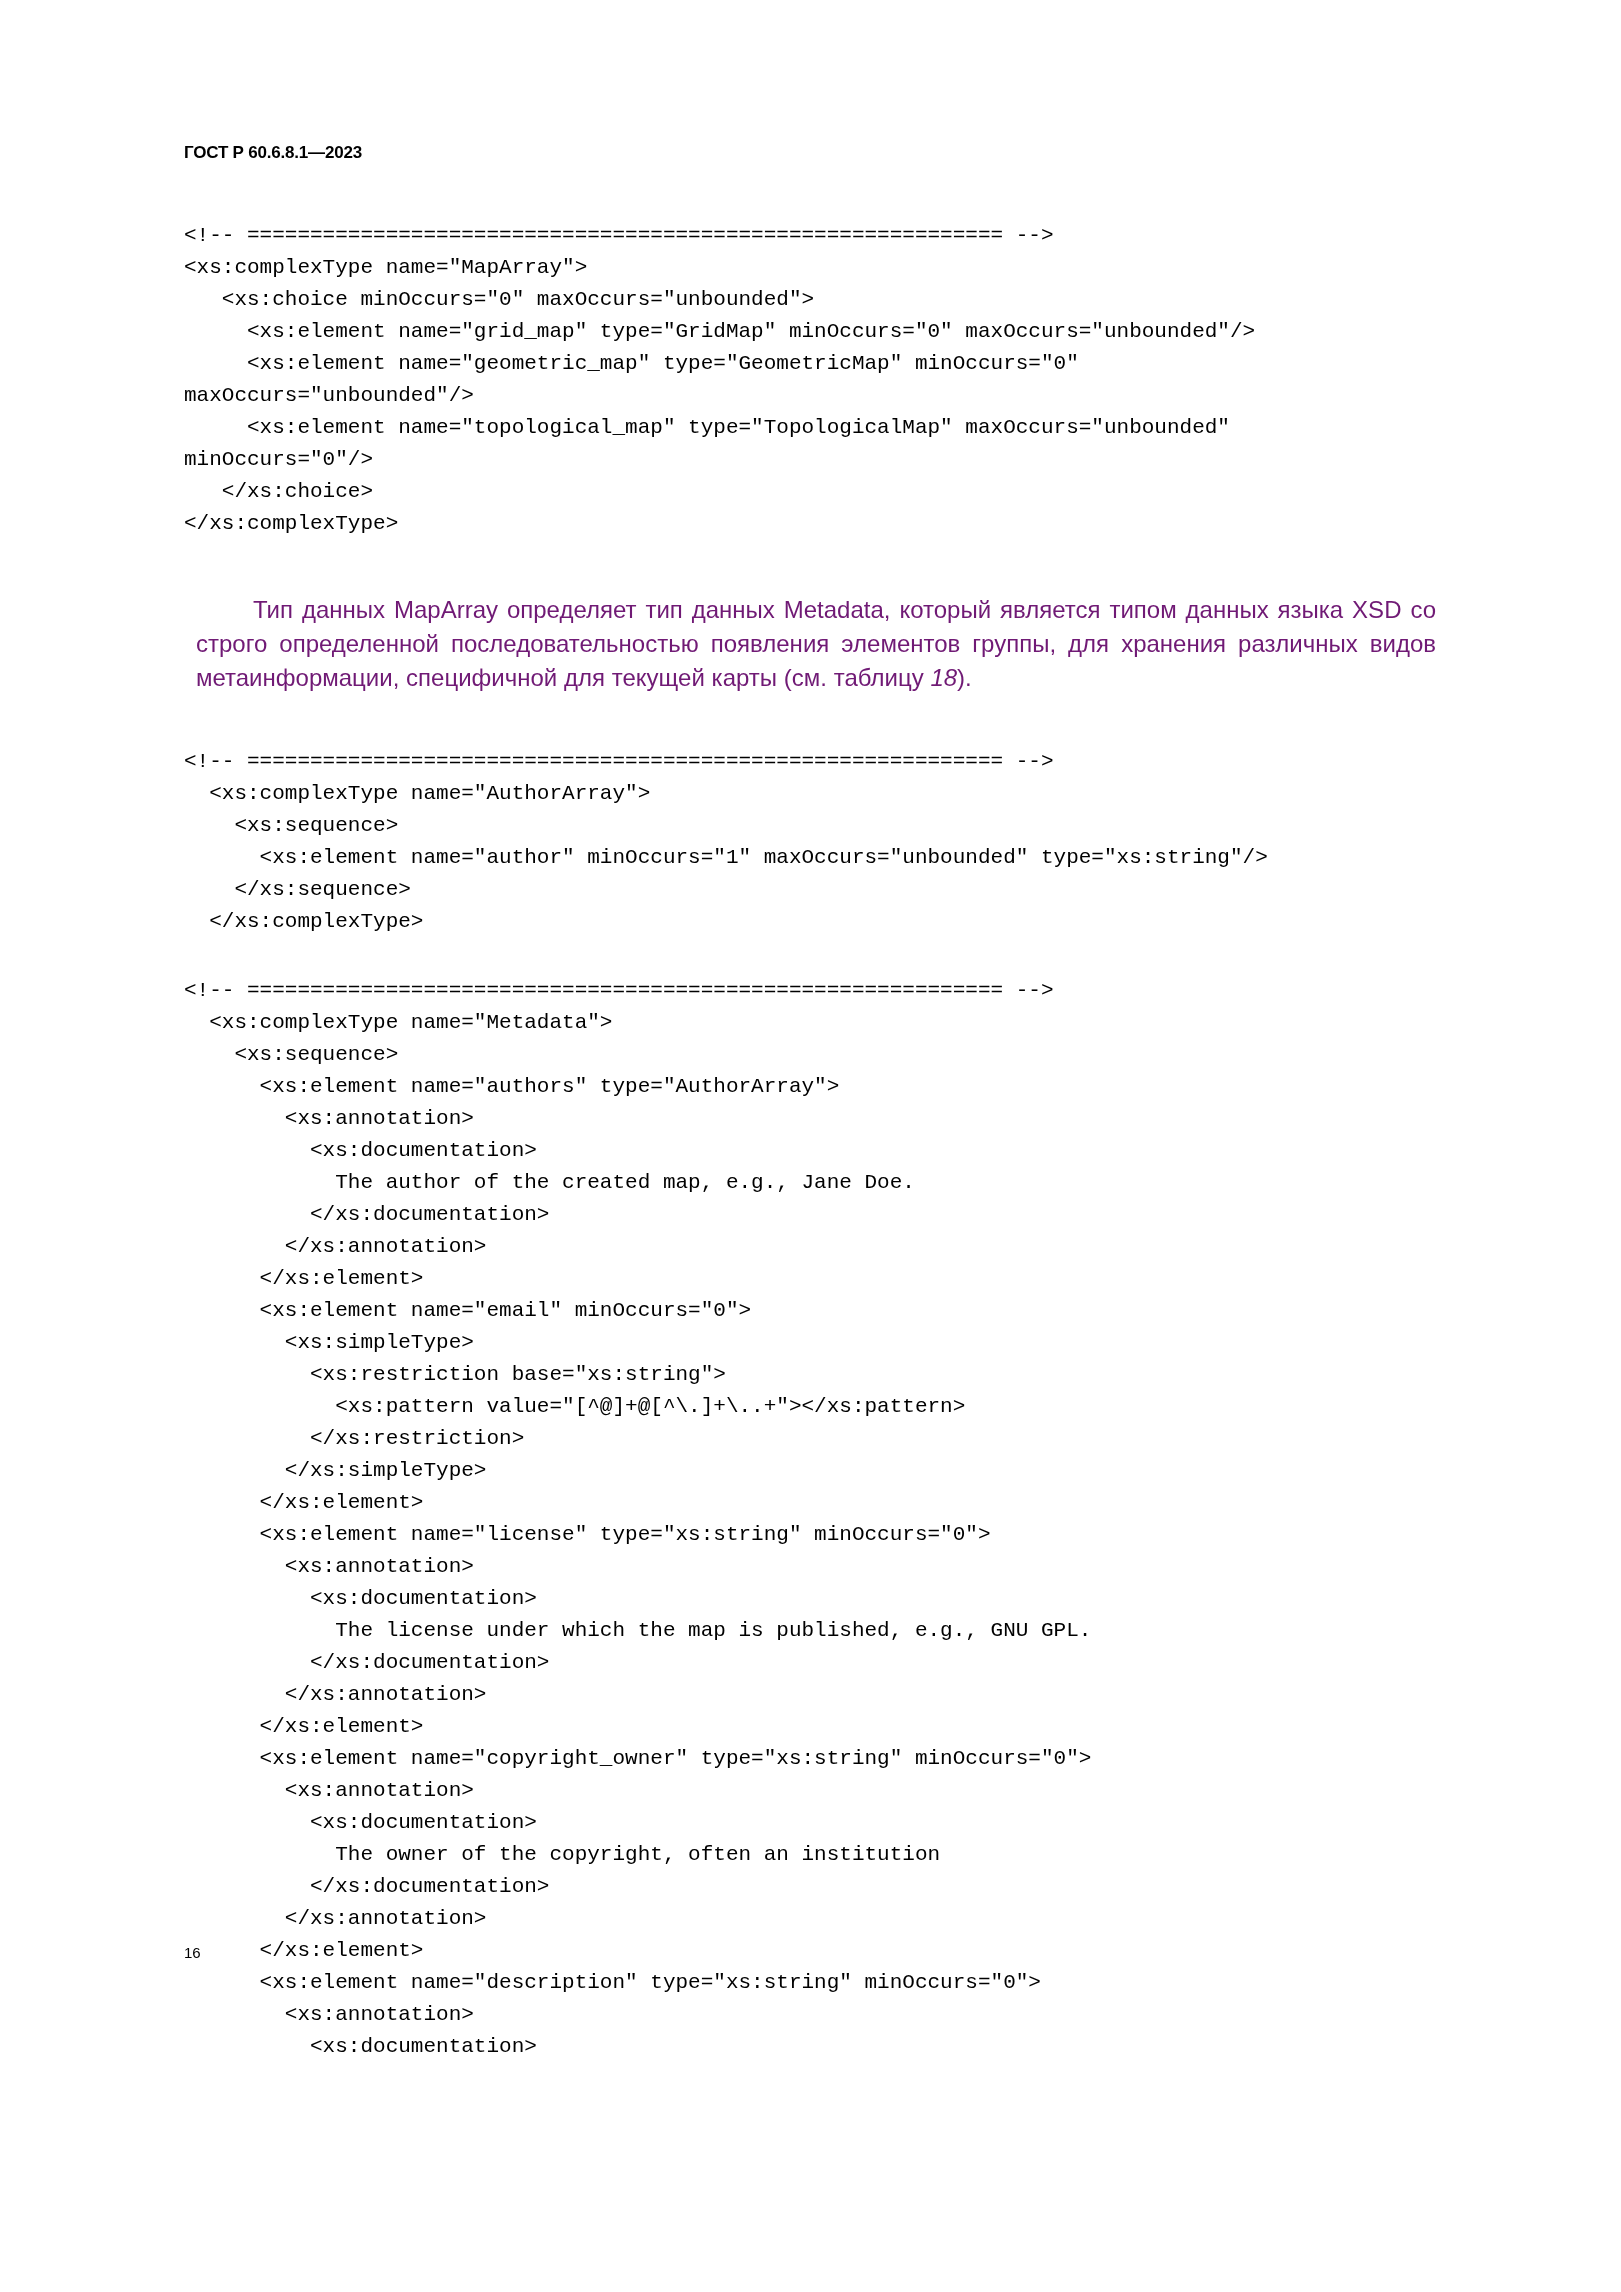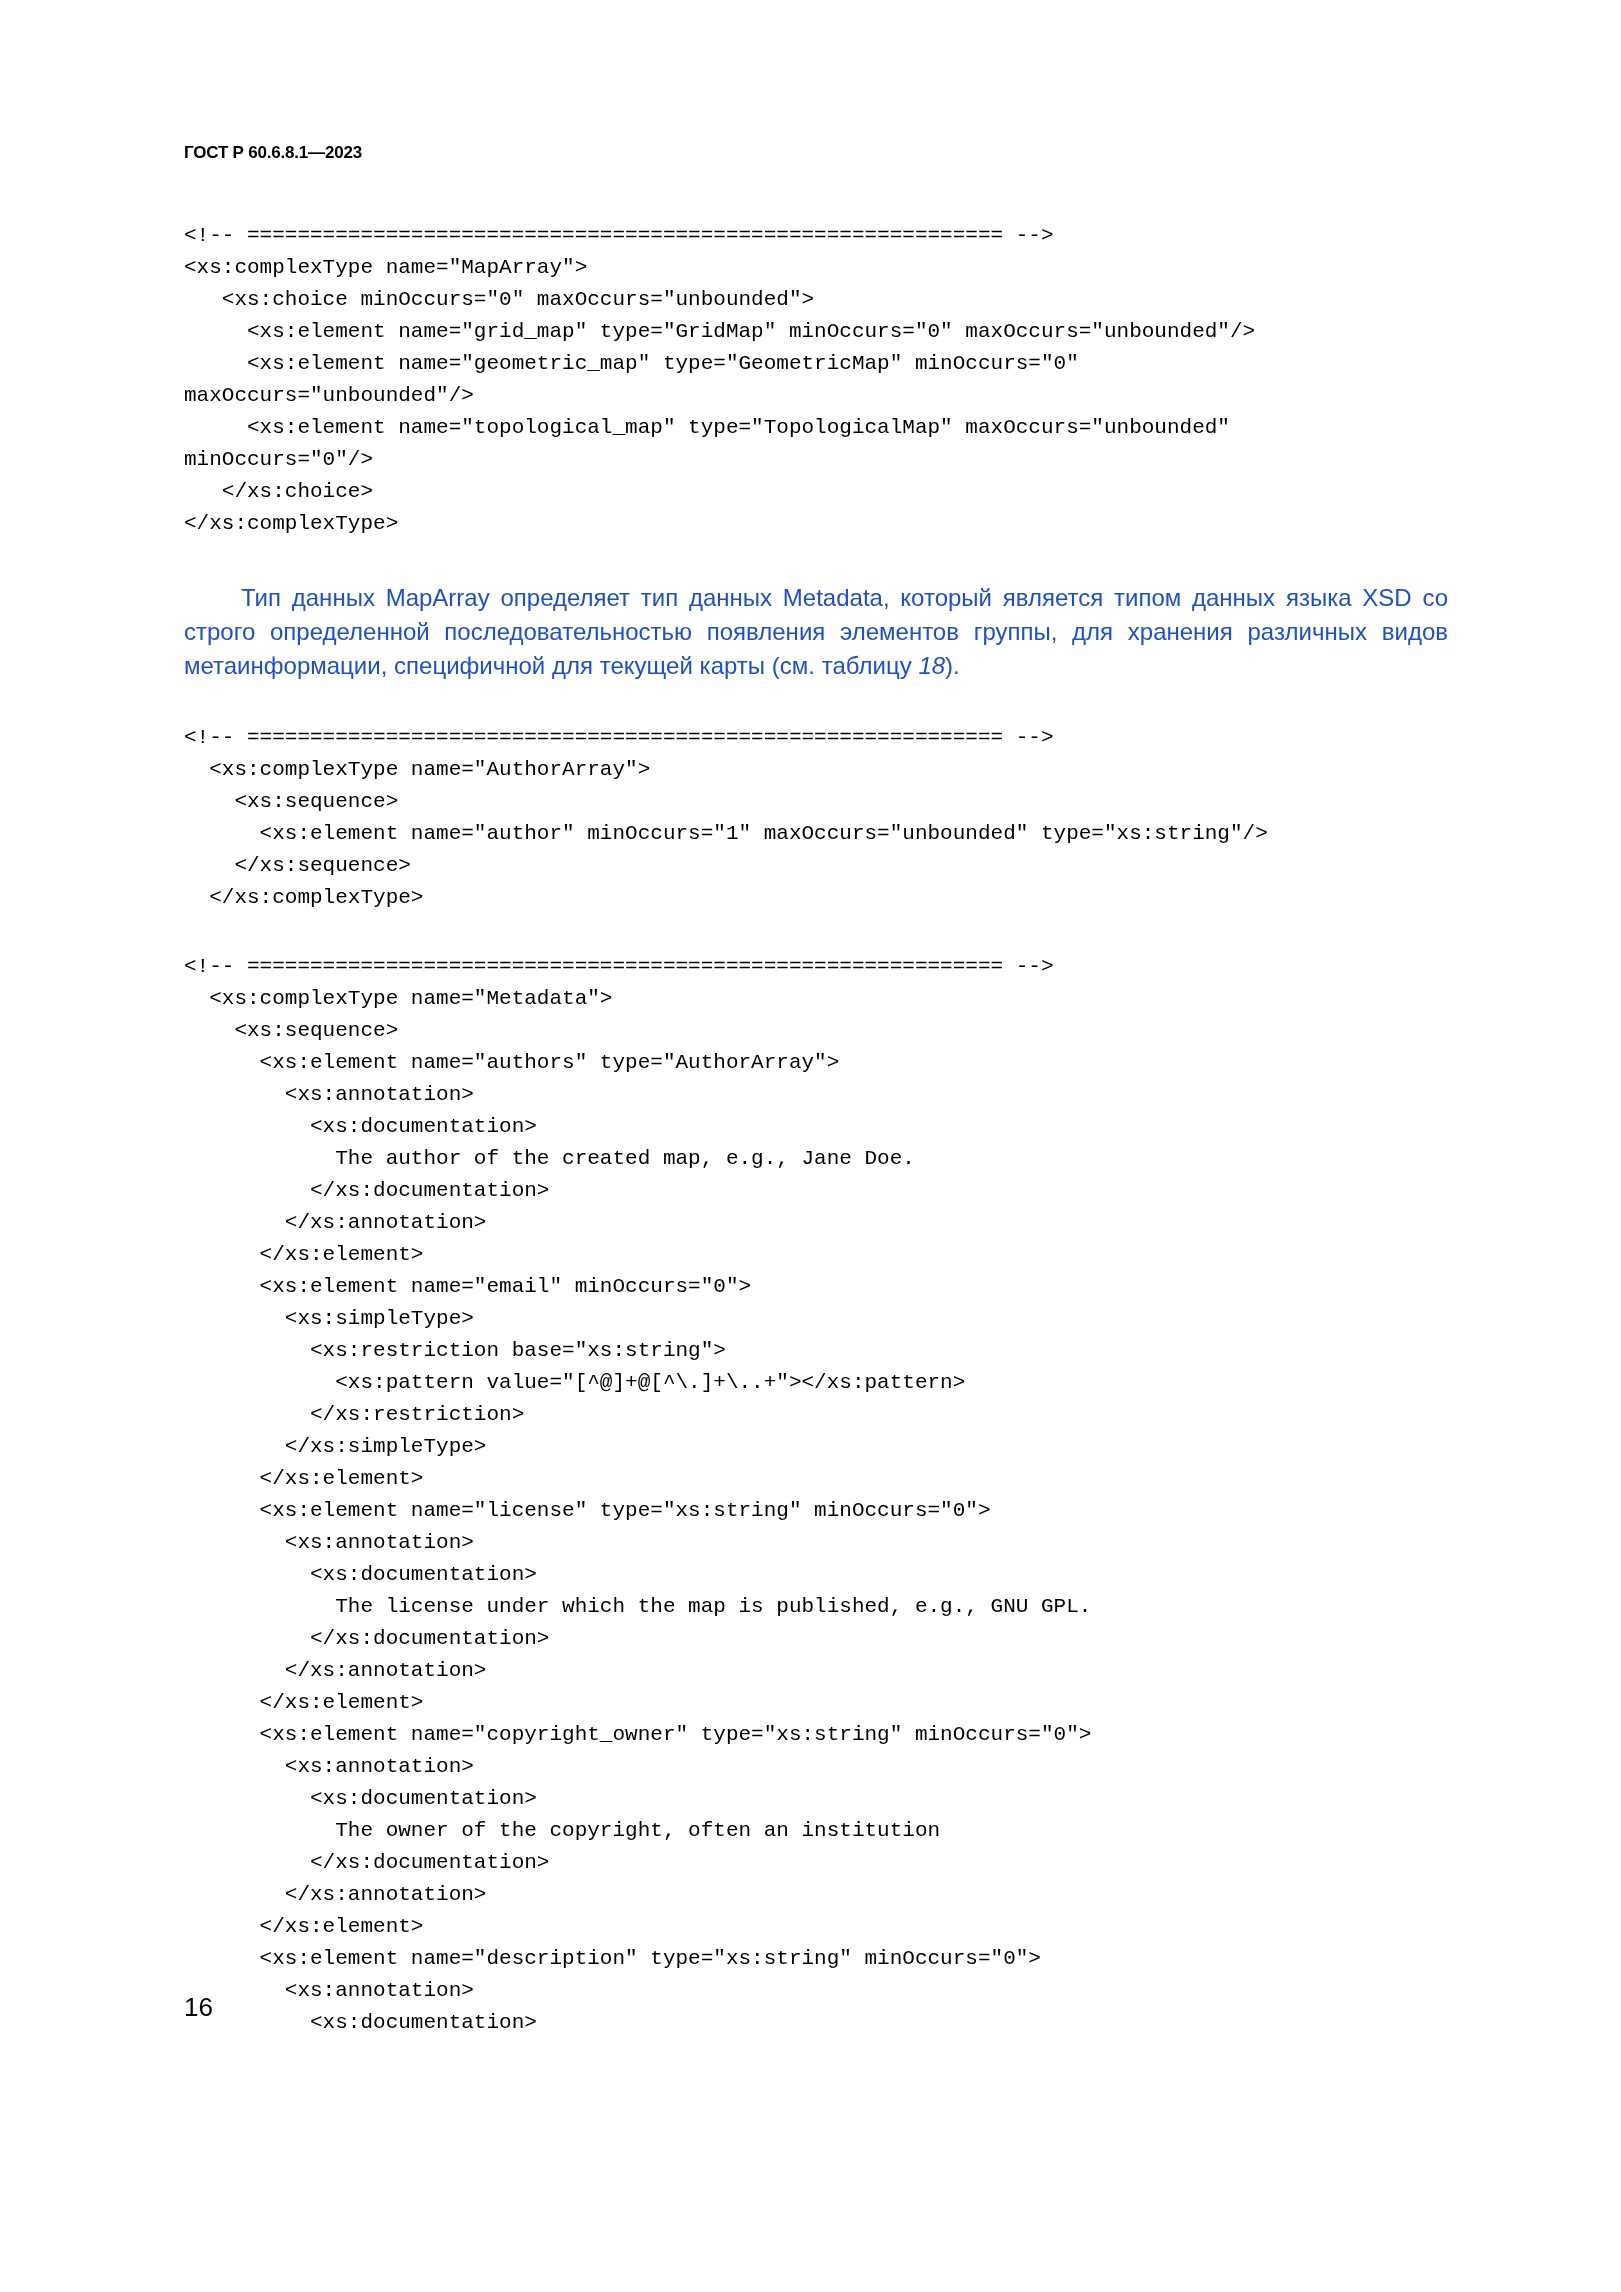"Тип данных MapArray определяет тип" .body-par { color: #1d4ed8 -> #701a75; margin: 0 -> 12px }
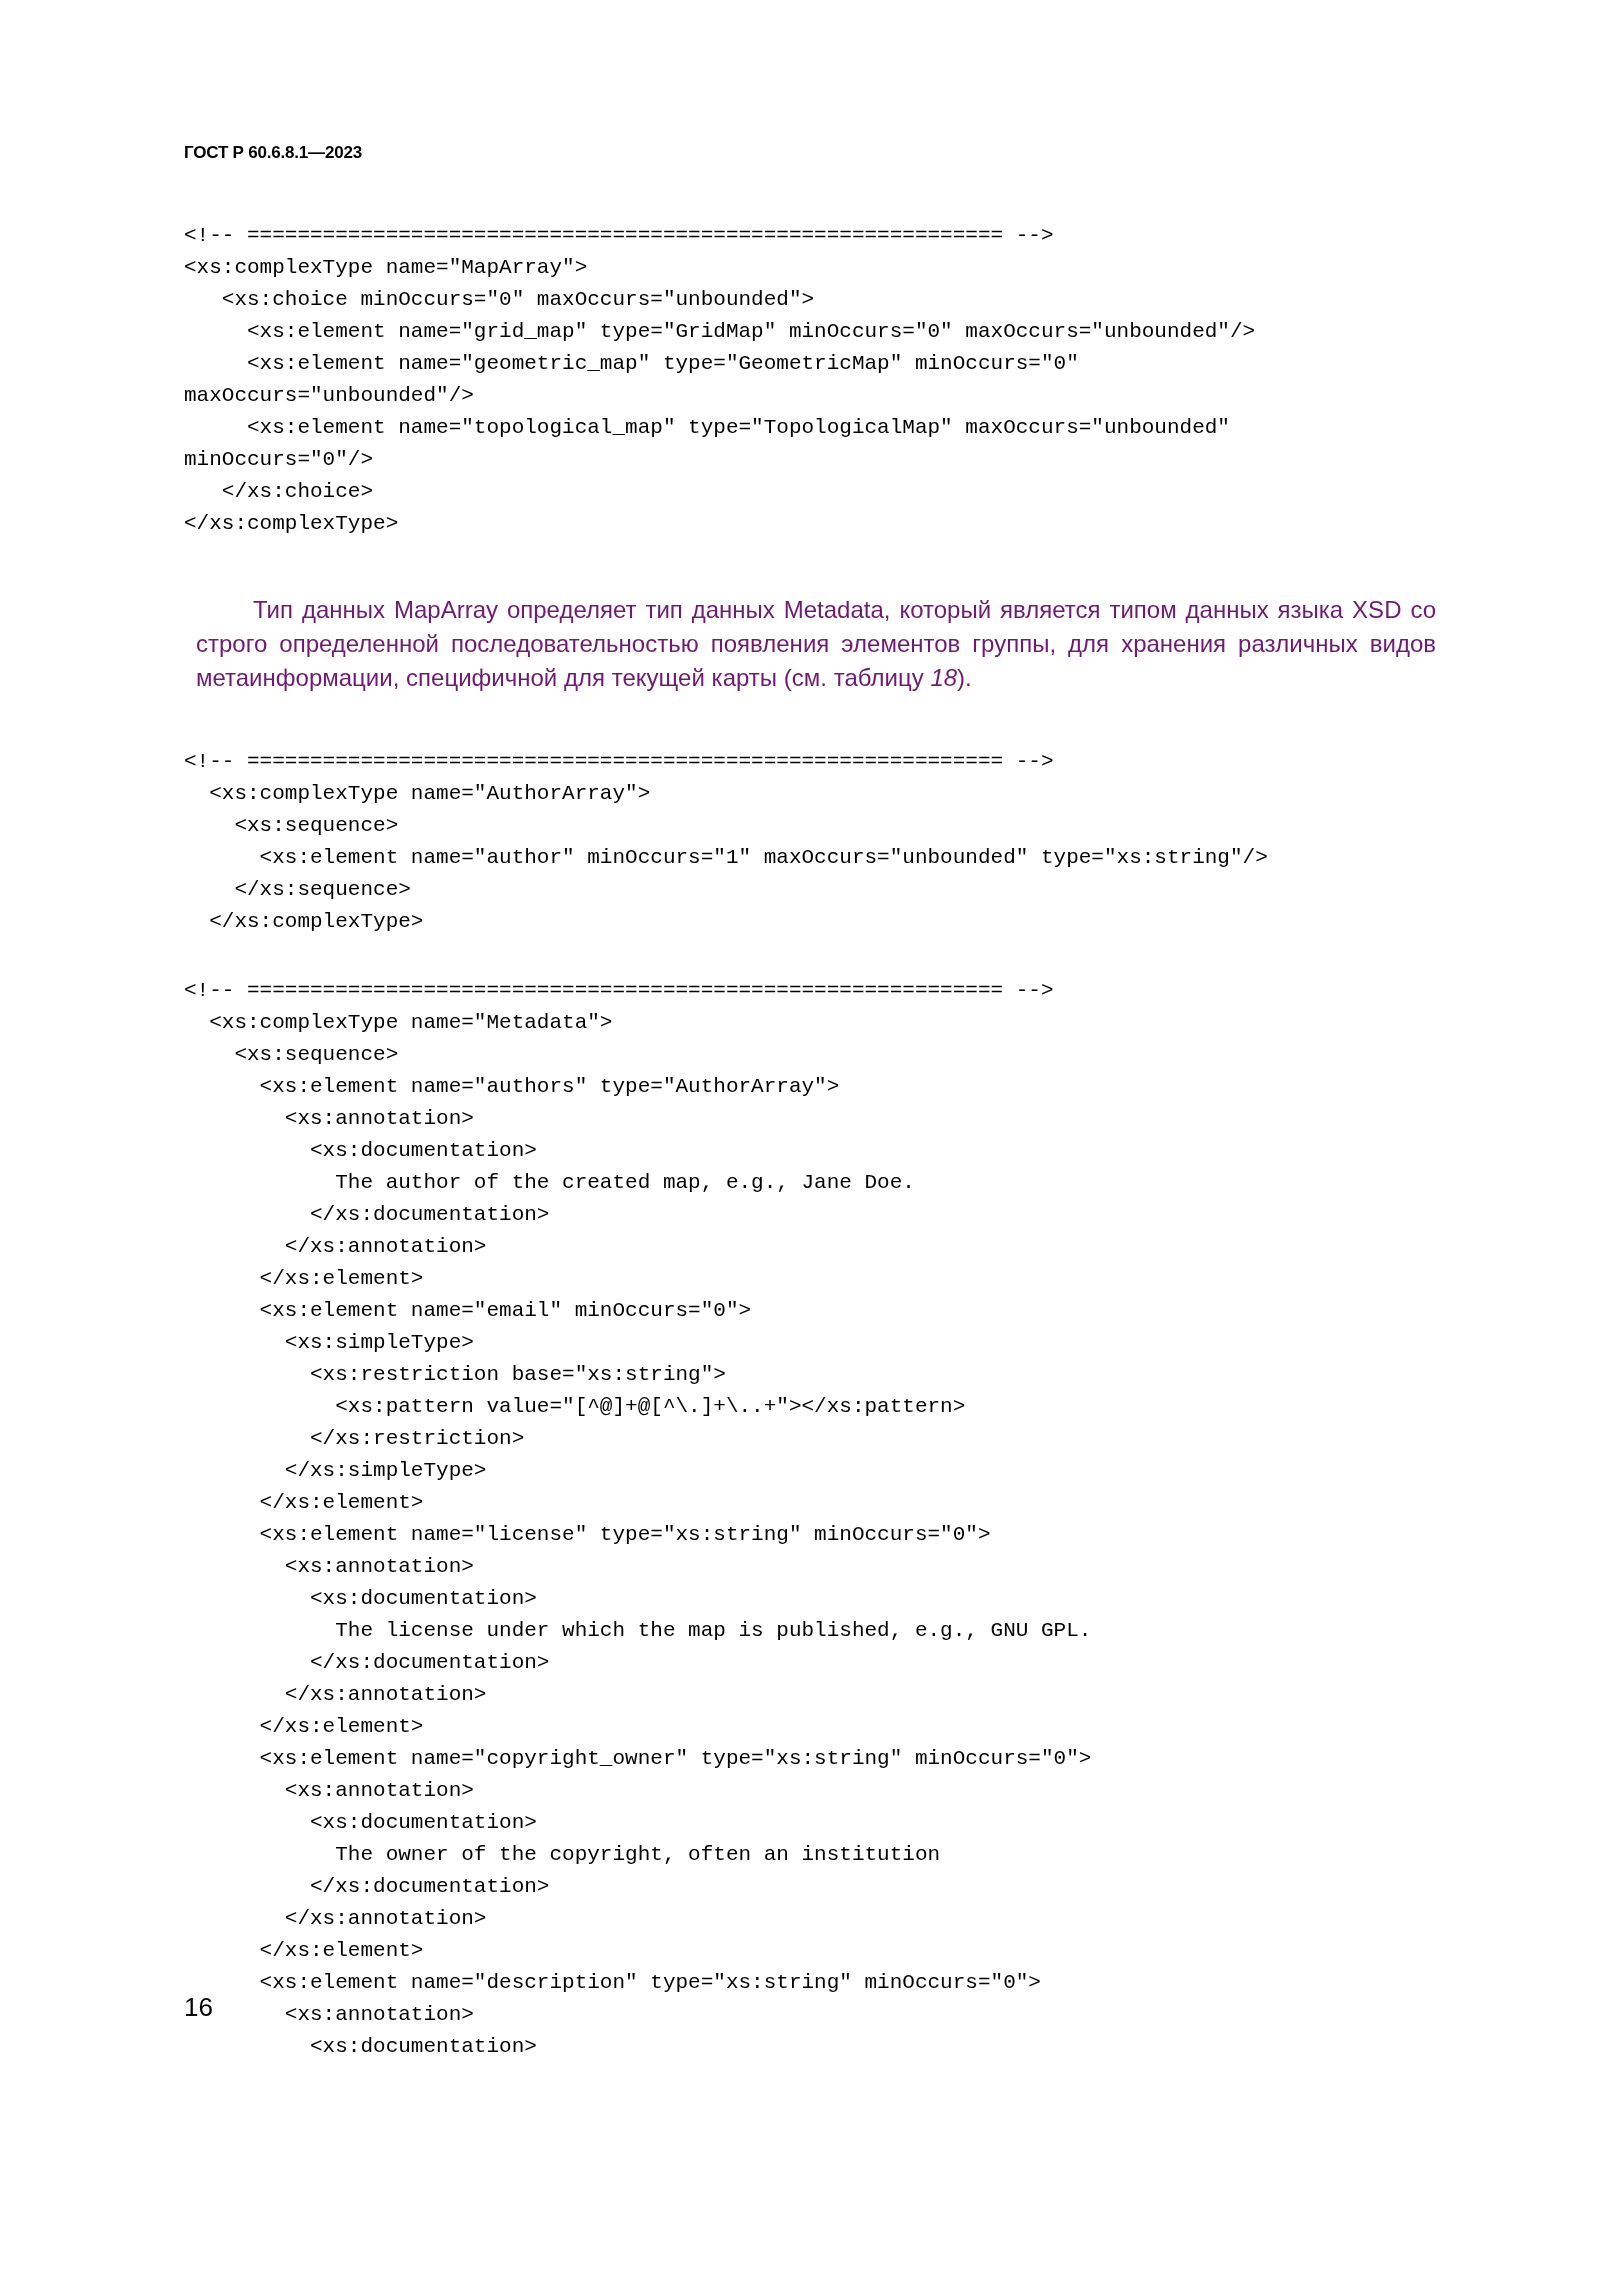"16" .folio { font-size: 26px -> 15px; top: 1992px -> 1944px }
